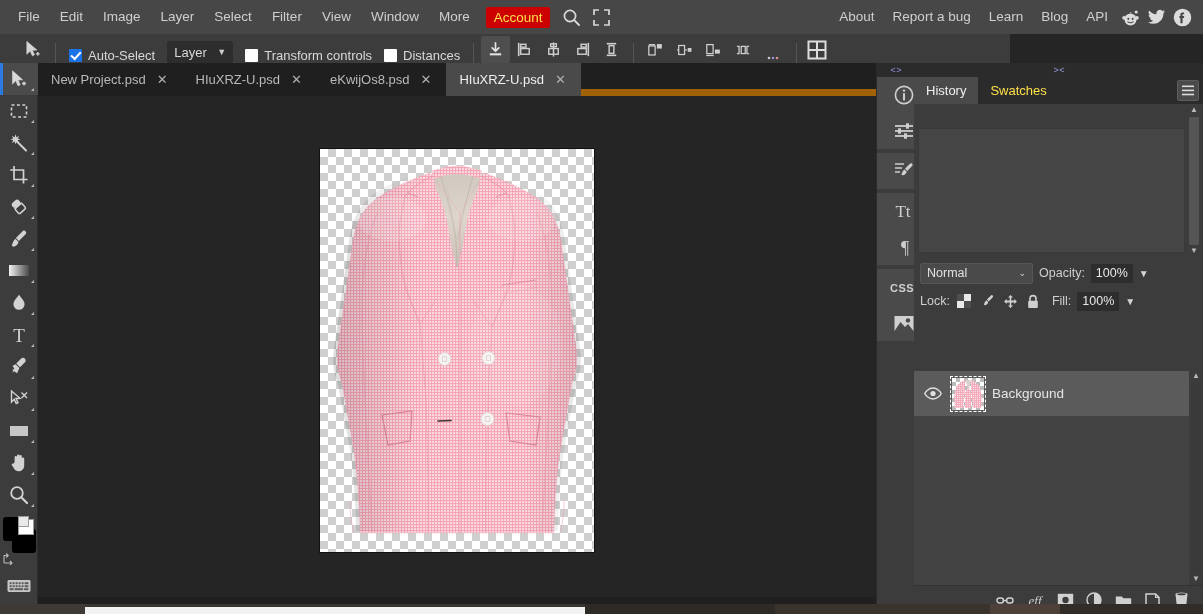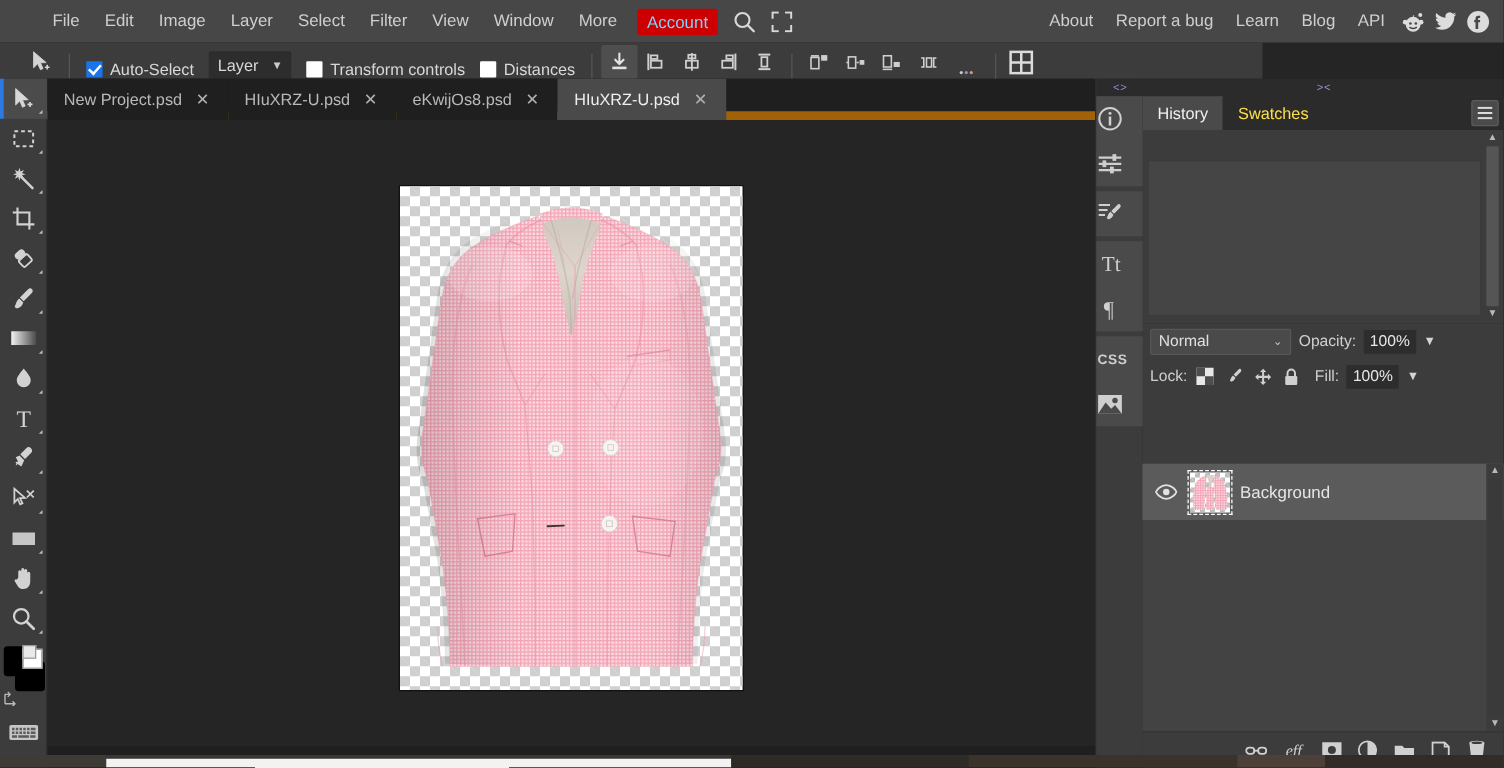"File" .menu-left { margin-left: 24px -> none }
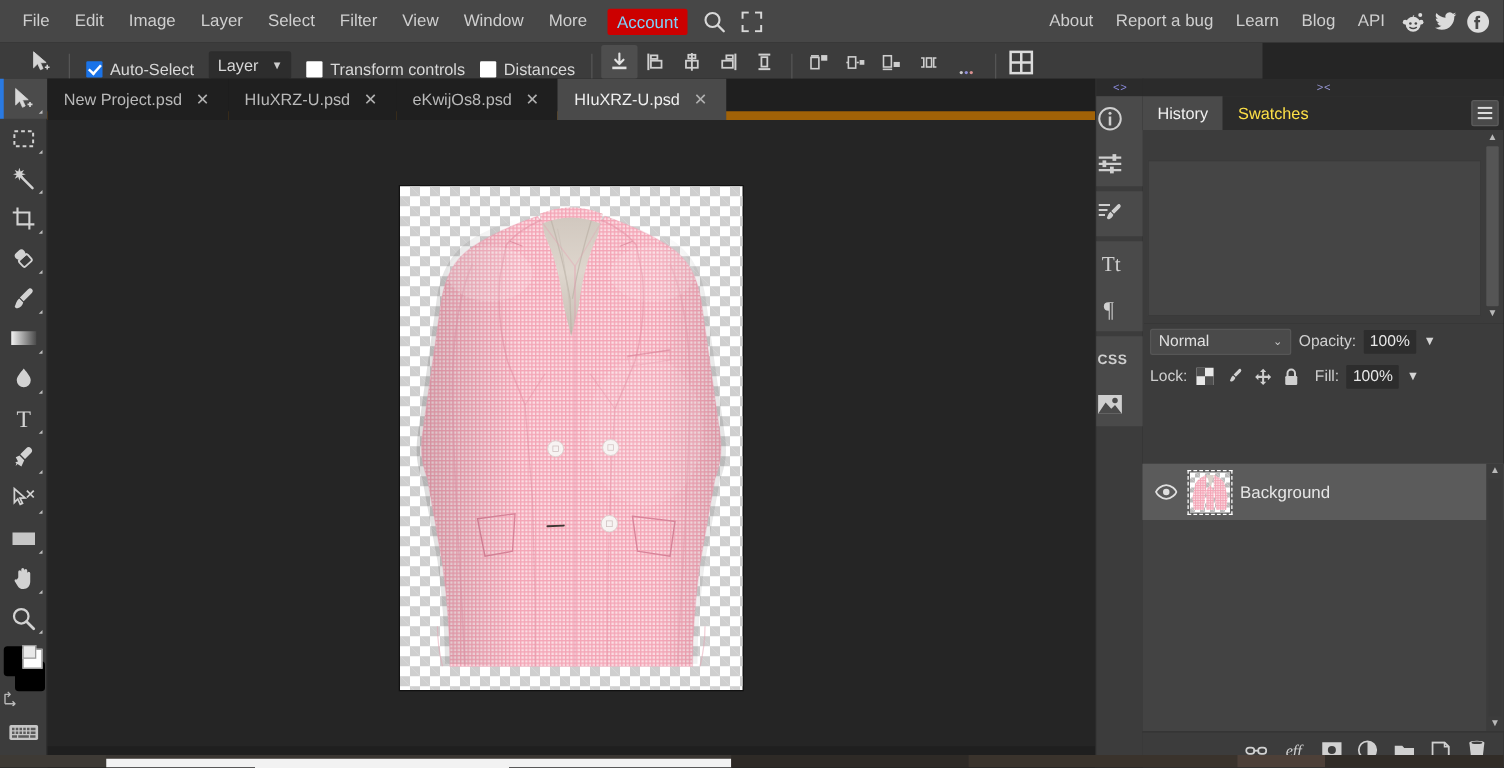"Account" .menu-account { color: #7dd3fc -> #fde047 }
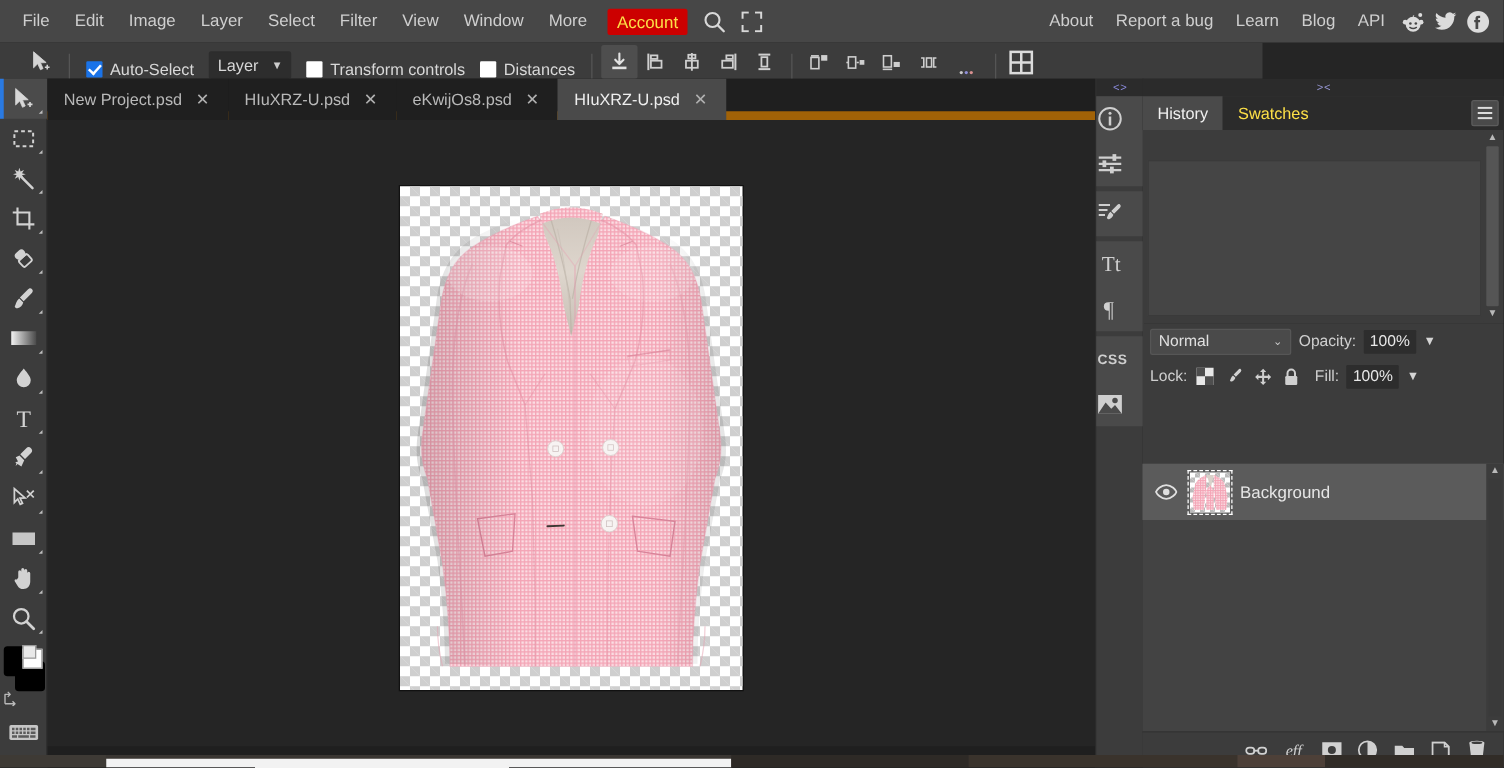"Tt" .rail-btn { justify-content: flex-start -> flex-end }
